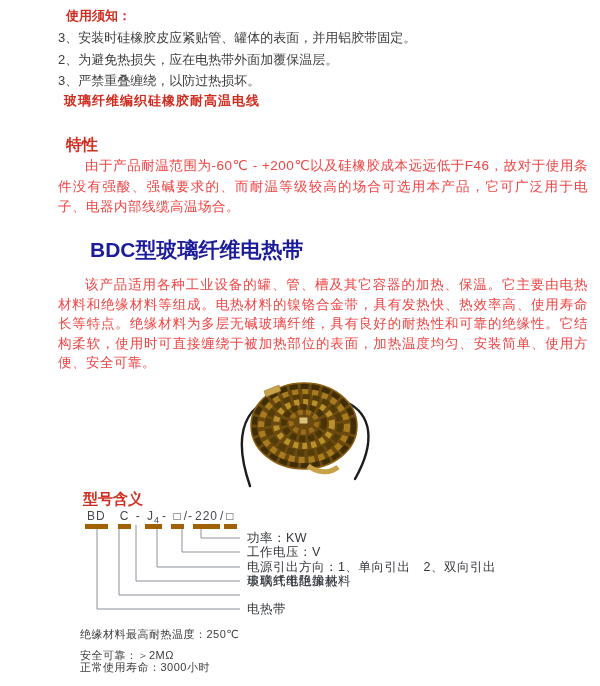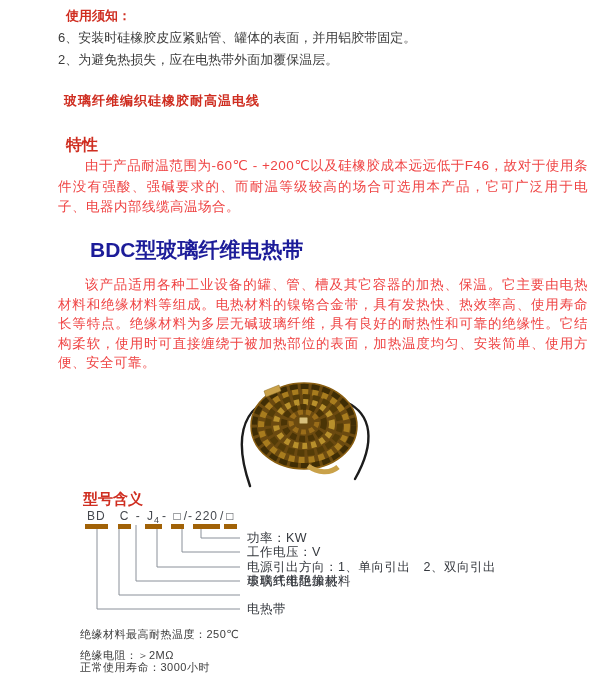"6、安装时硅橡胶皮应紧贴管、罐体的表面，并用铝胶带固定。" div { text: 6 -> 3 }
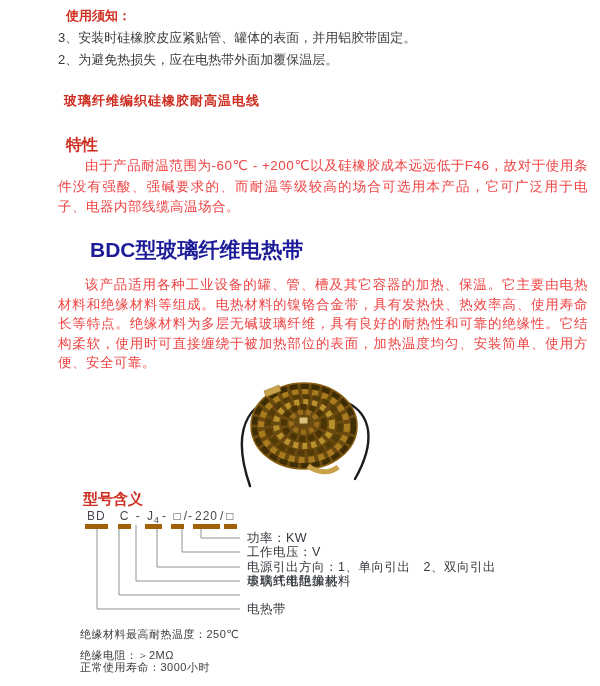"3、严禁重叠缠绕，以防过热损坏。" div { html: none -> <div>3、严禁重叠缠绕，以防过热损坏。</div> }
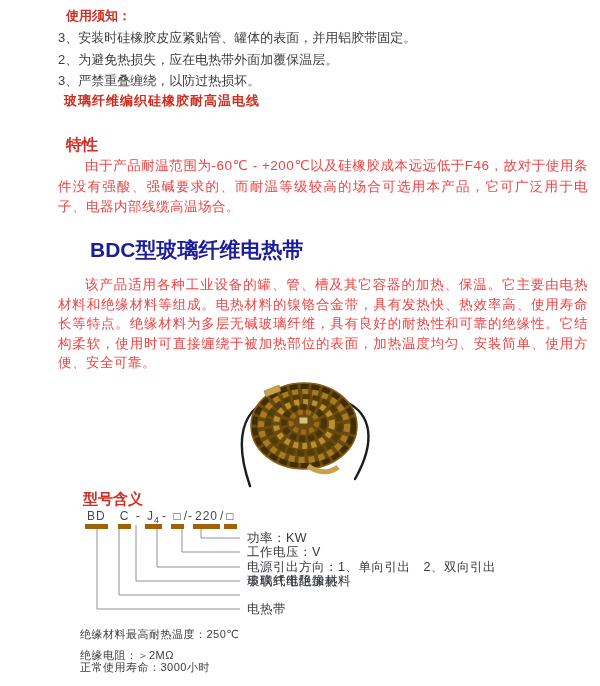"绝缘电阻：＞2MΩ" div.abs { text: 绝缘电阻 -> 安全可靠 }
